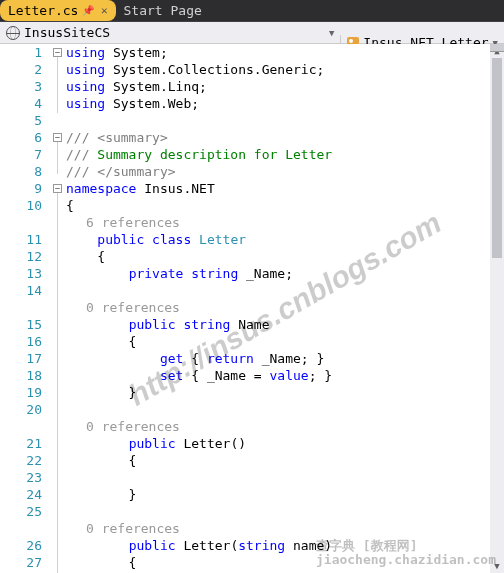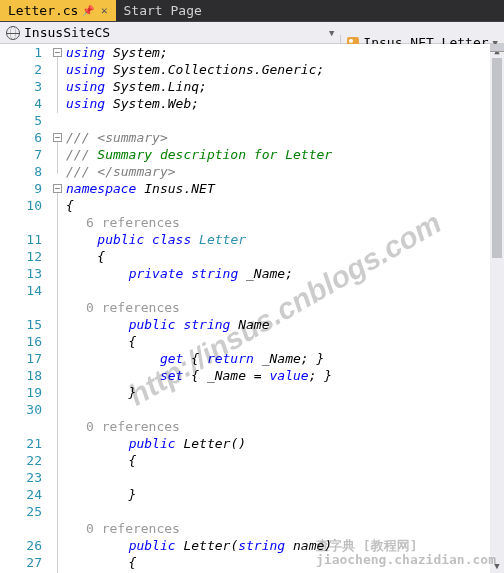"Letter.cs" .tab { border-radius: none -> 8px }
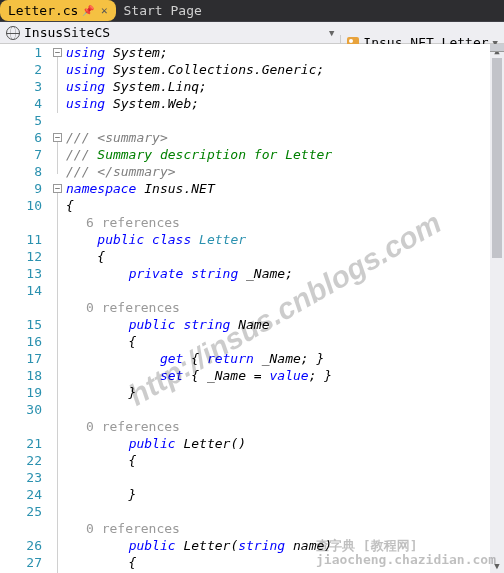"using System;" .code-line { font-style: italic -> none }
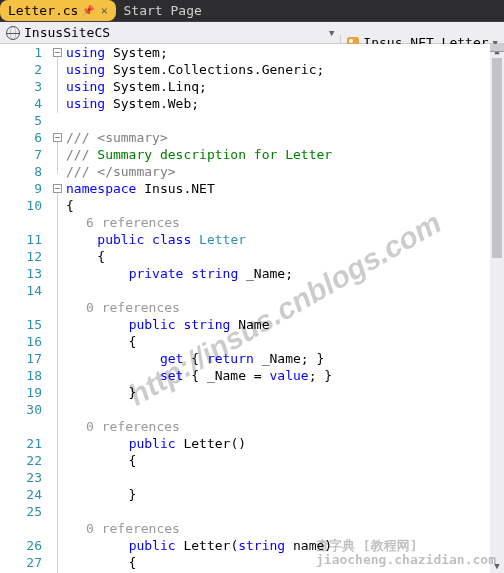"30" div.line { text: 30 -> 20 }
